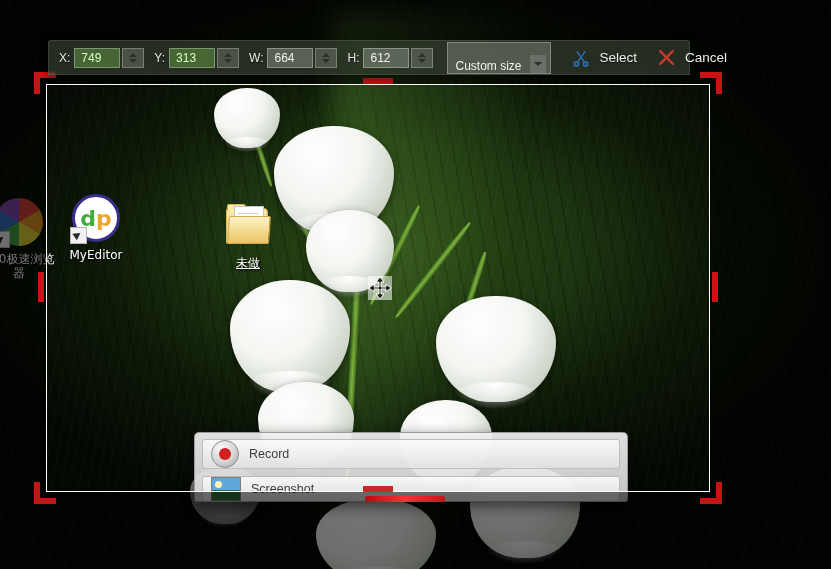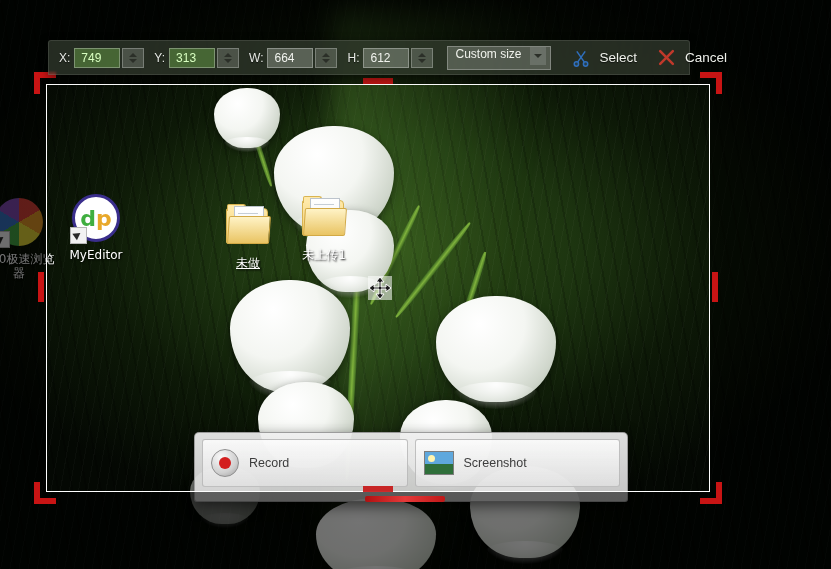"Custom size" #sizesel { align-items: flex-start -> flex-end; height: 24px -> 32px }
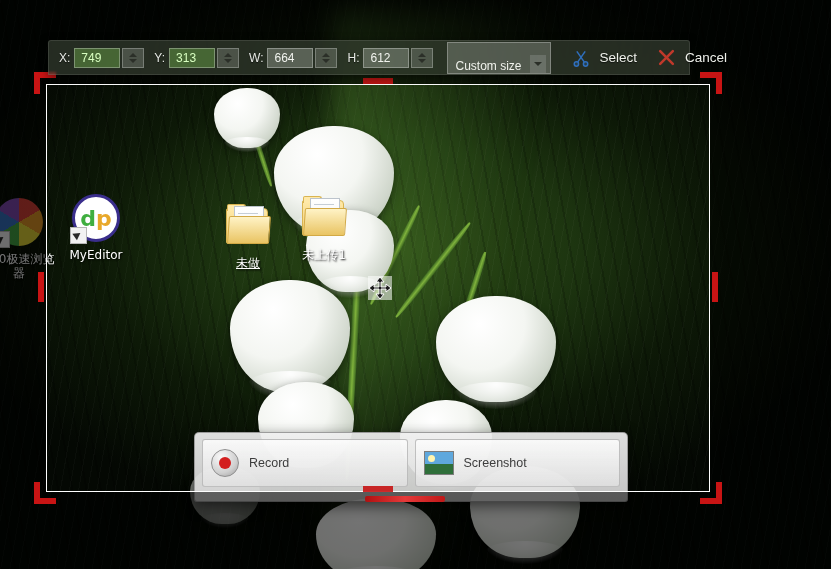"未上传1" div.dicon { html: <div> <div> <div> <div></div> <div> <i></i> <i></i> <i></i> </div> <div></div> <div></div> </div> </div> <div>未上传1</div> </div> -> none }
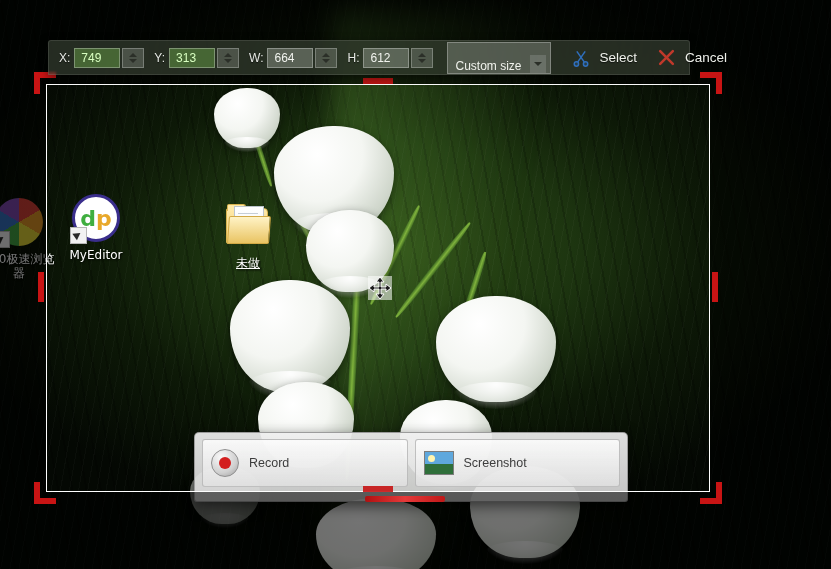"Record" #chrispc .body { flex-direction: none -> column }
